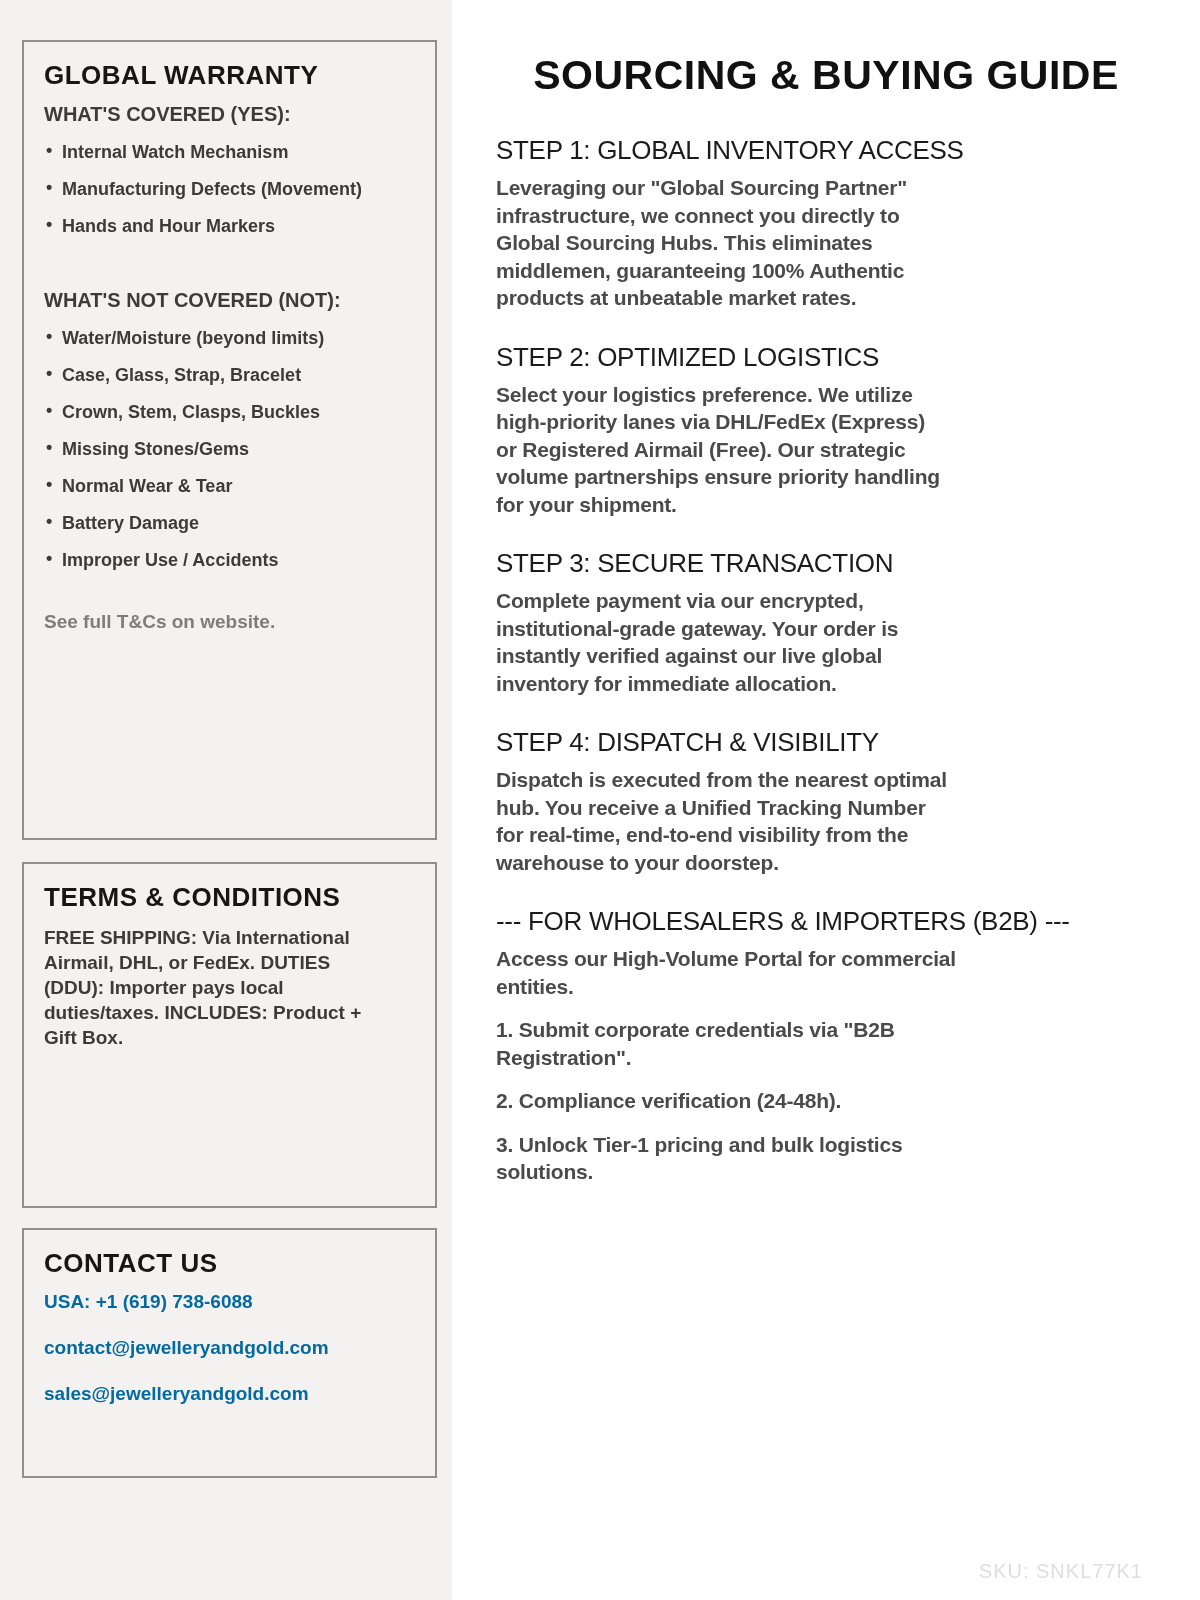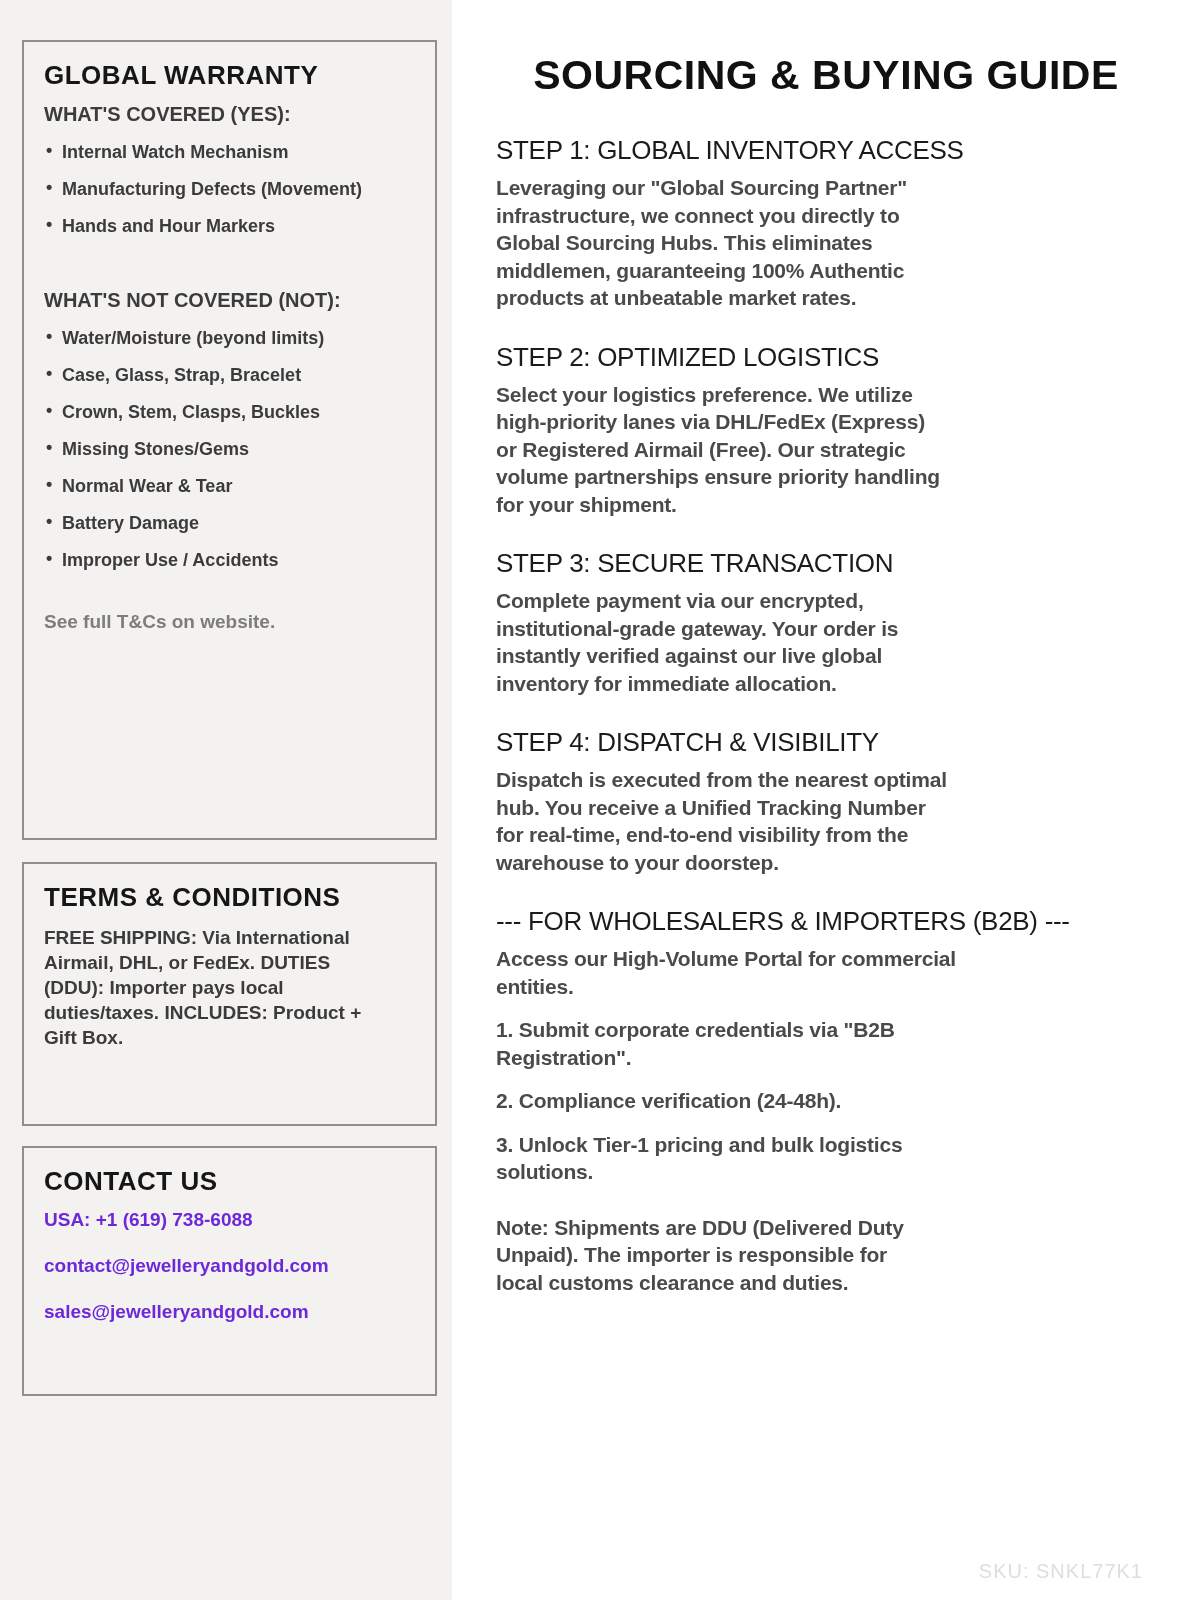"TERMS & CONDITIONS" .box-terms { height: 264px -> 346px }
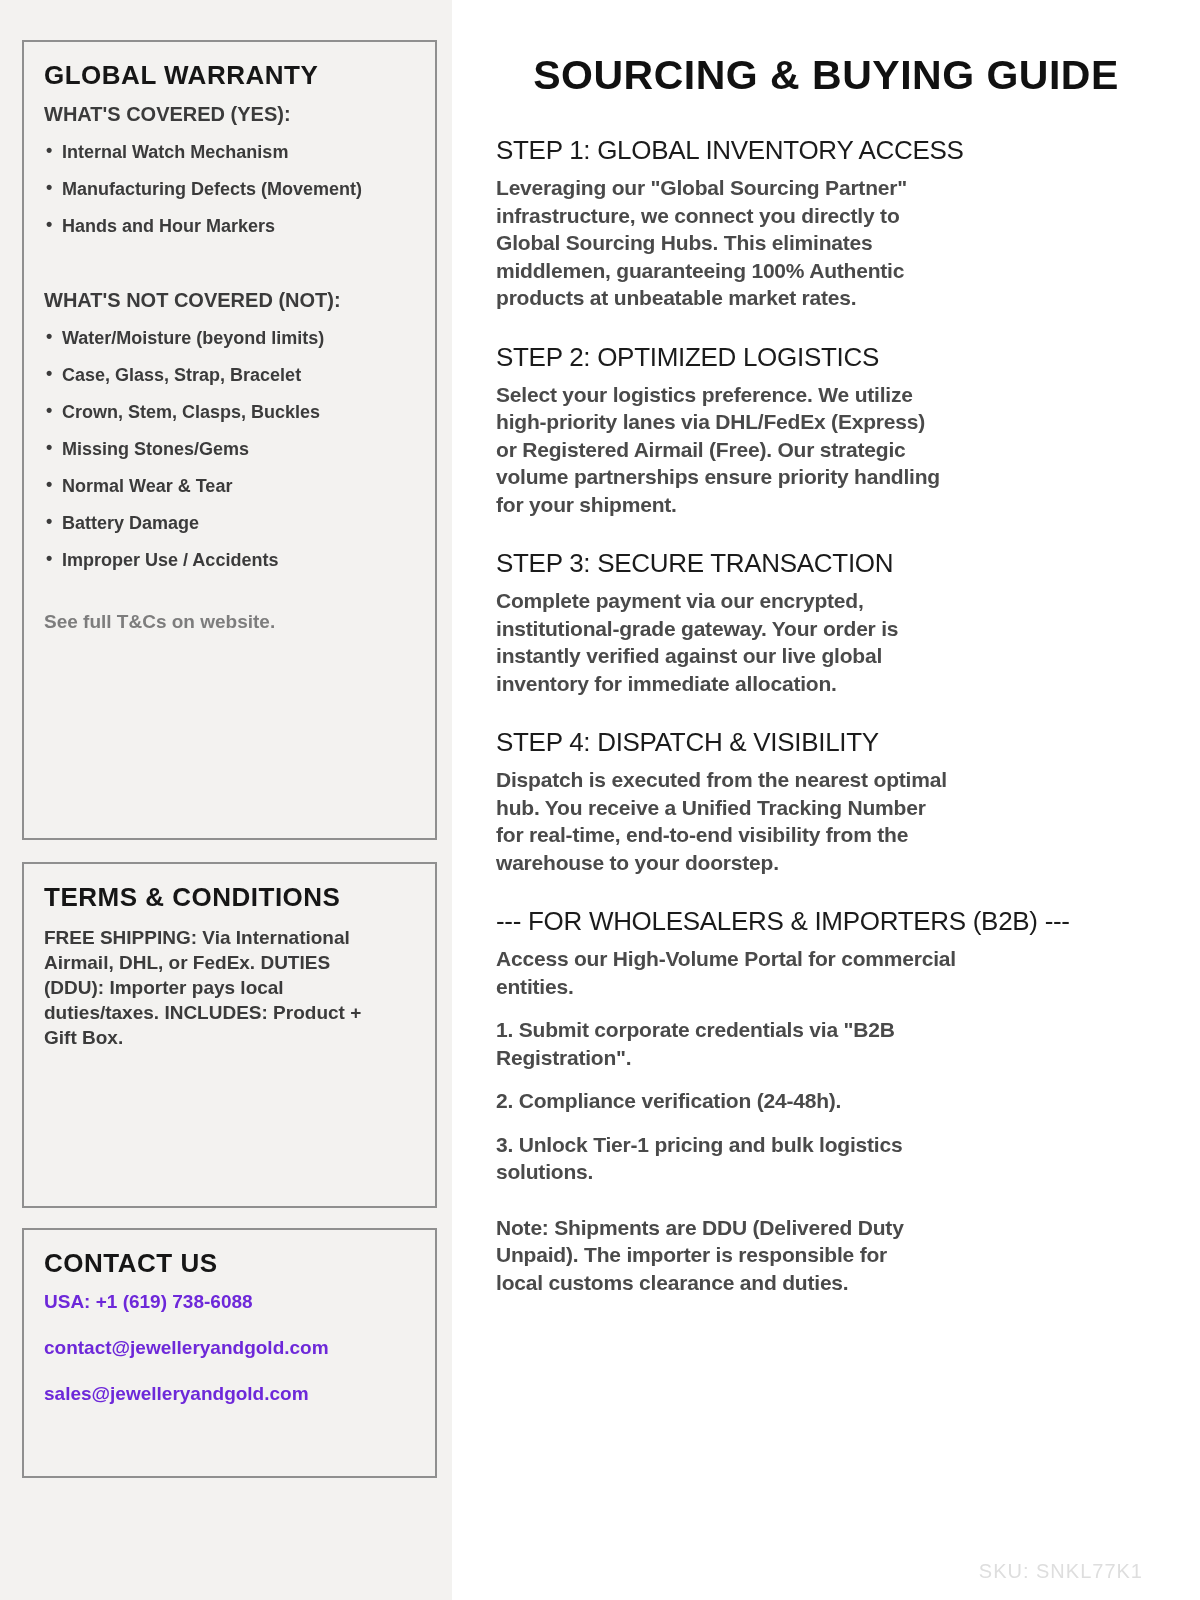"Note: Shipments are DDU (Delivered" p.step-body { html: <p>Note: Shipments are DDU (Delivered Duty Unpaid). The importer is responsible for local customs clearance and duties.</p> -> none }
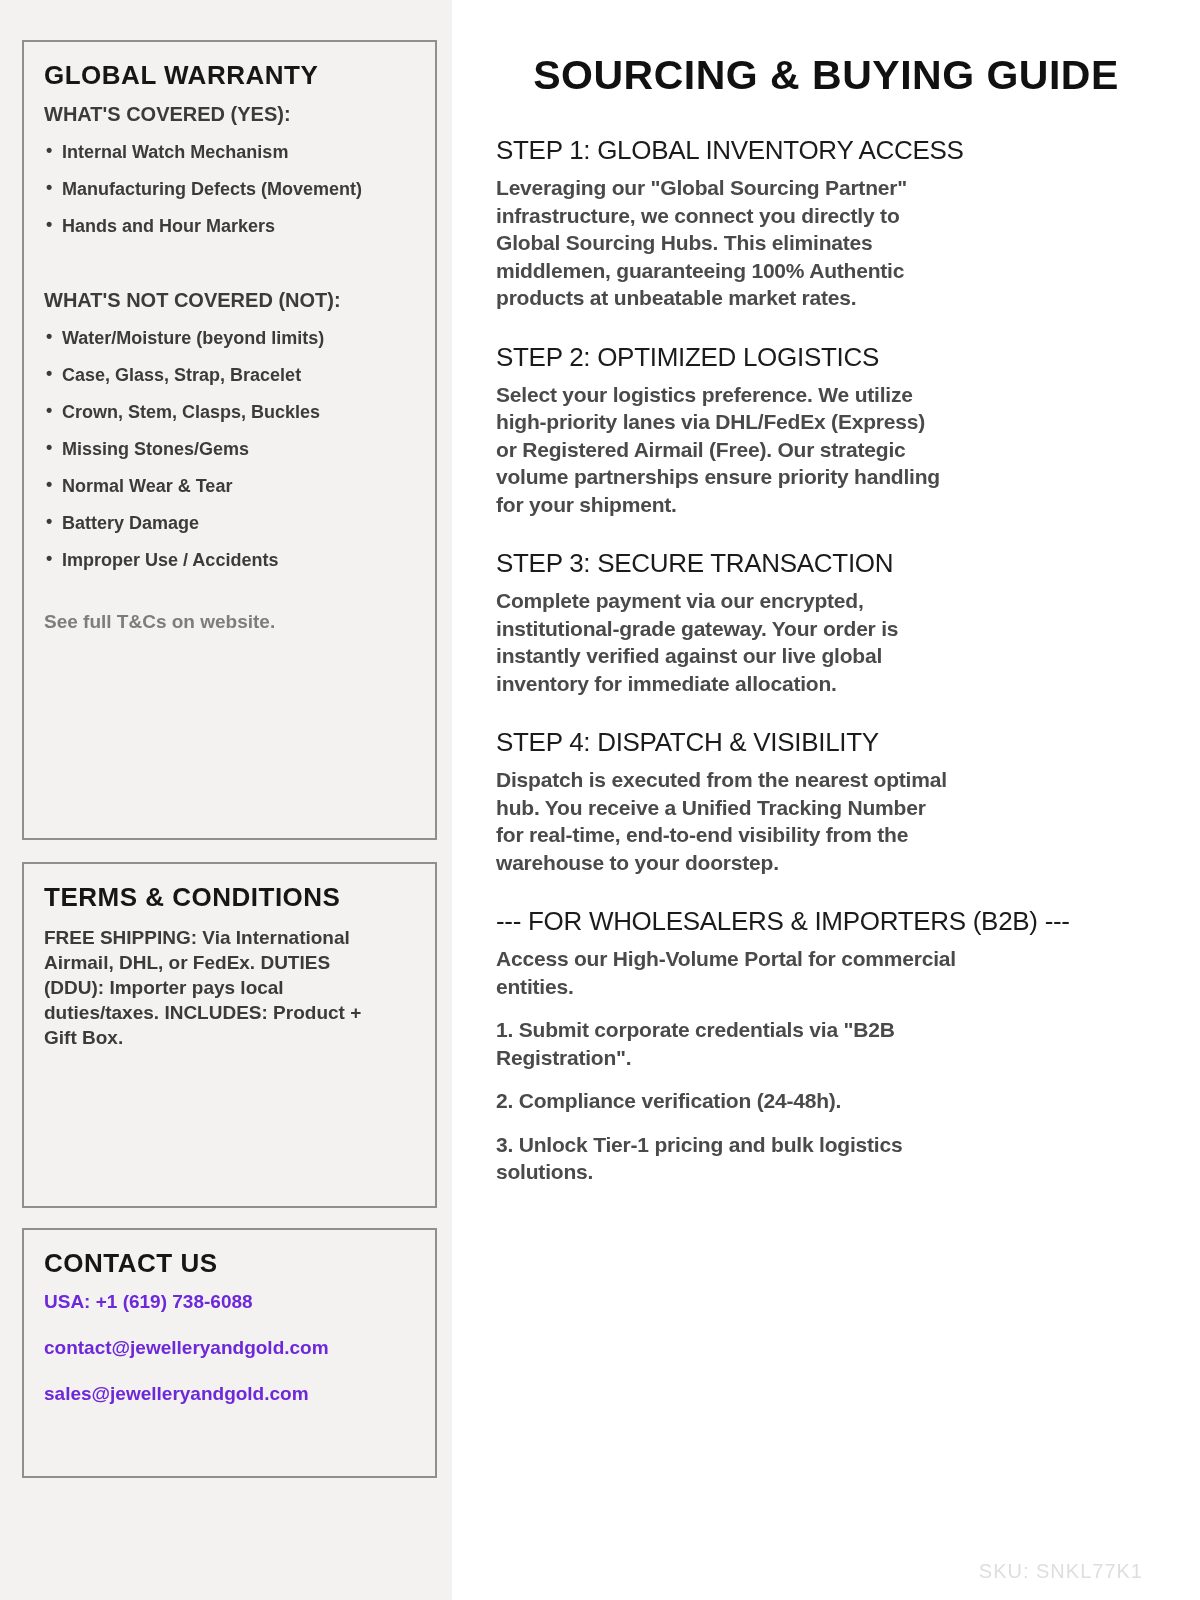"USA: +1 (619) 738-6088" .contact-line { color: #6d28d9 -> #0369a1 }
